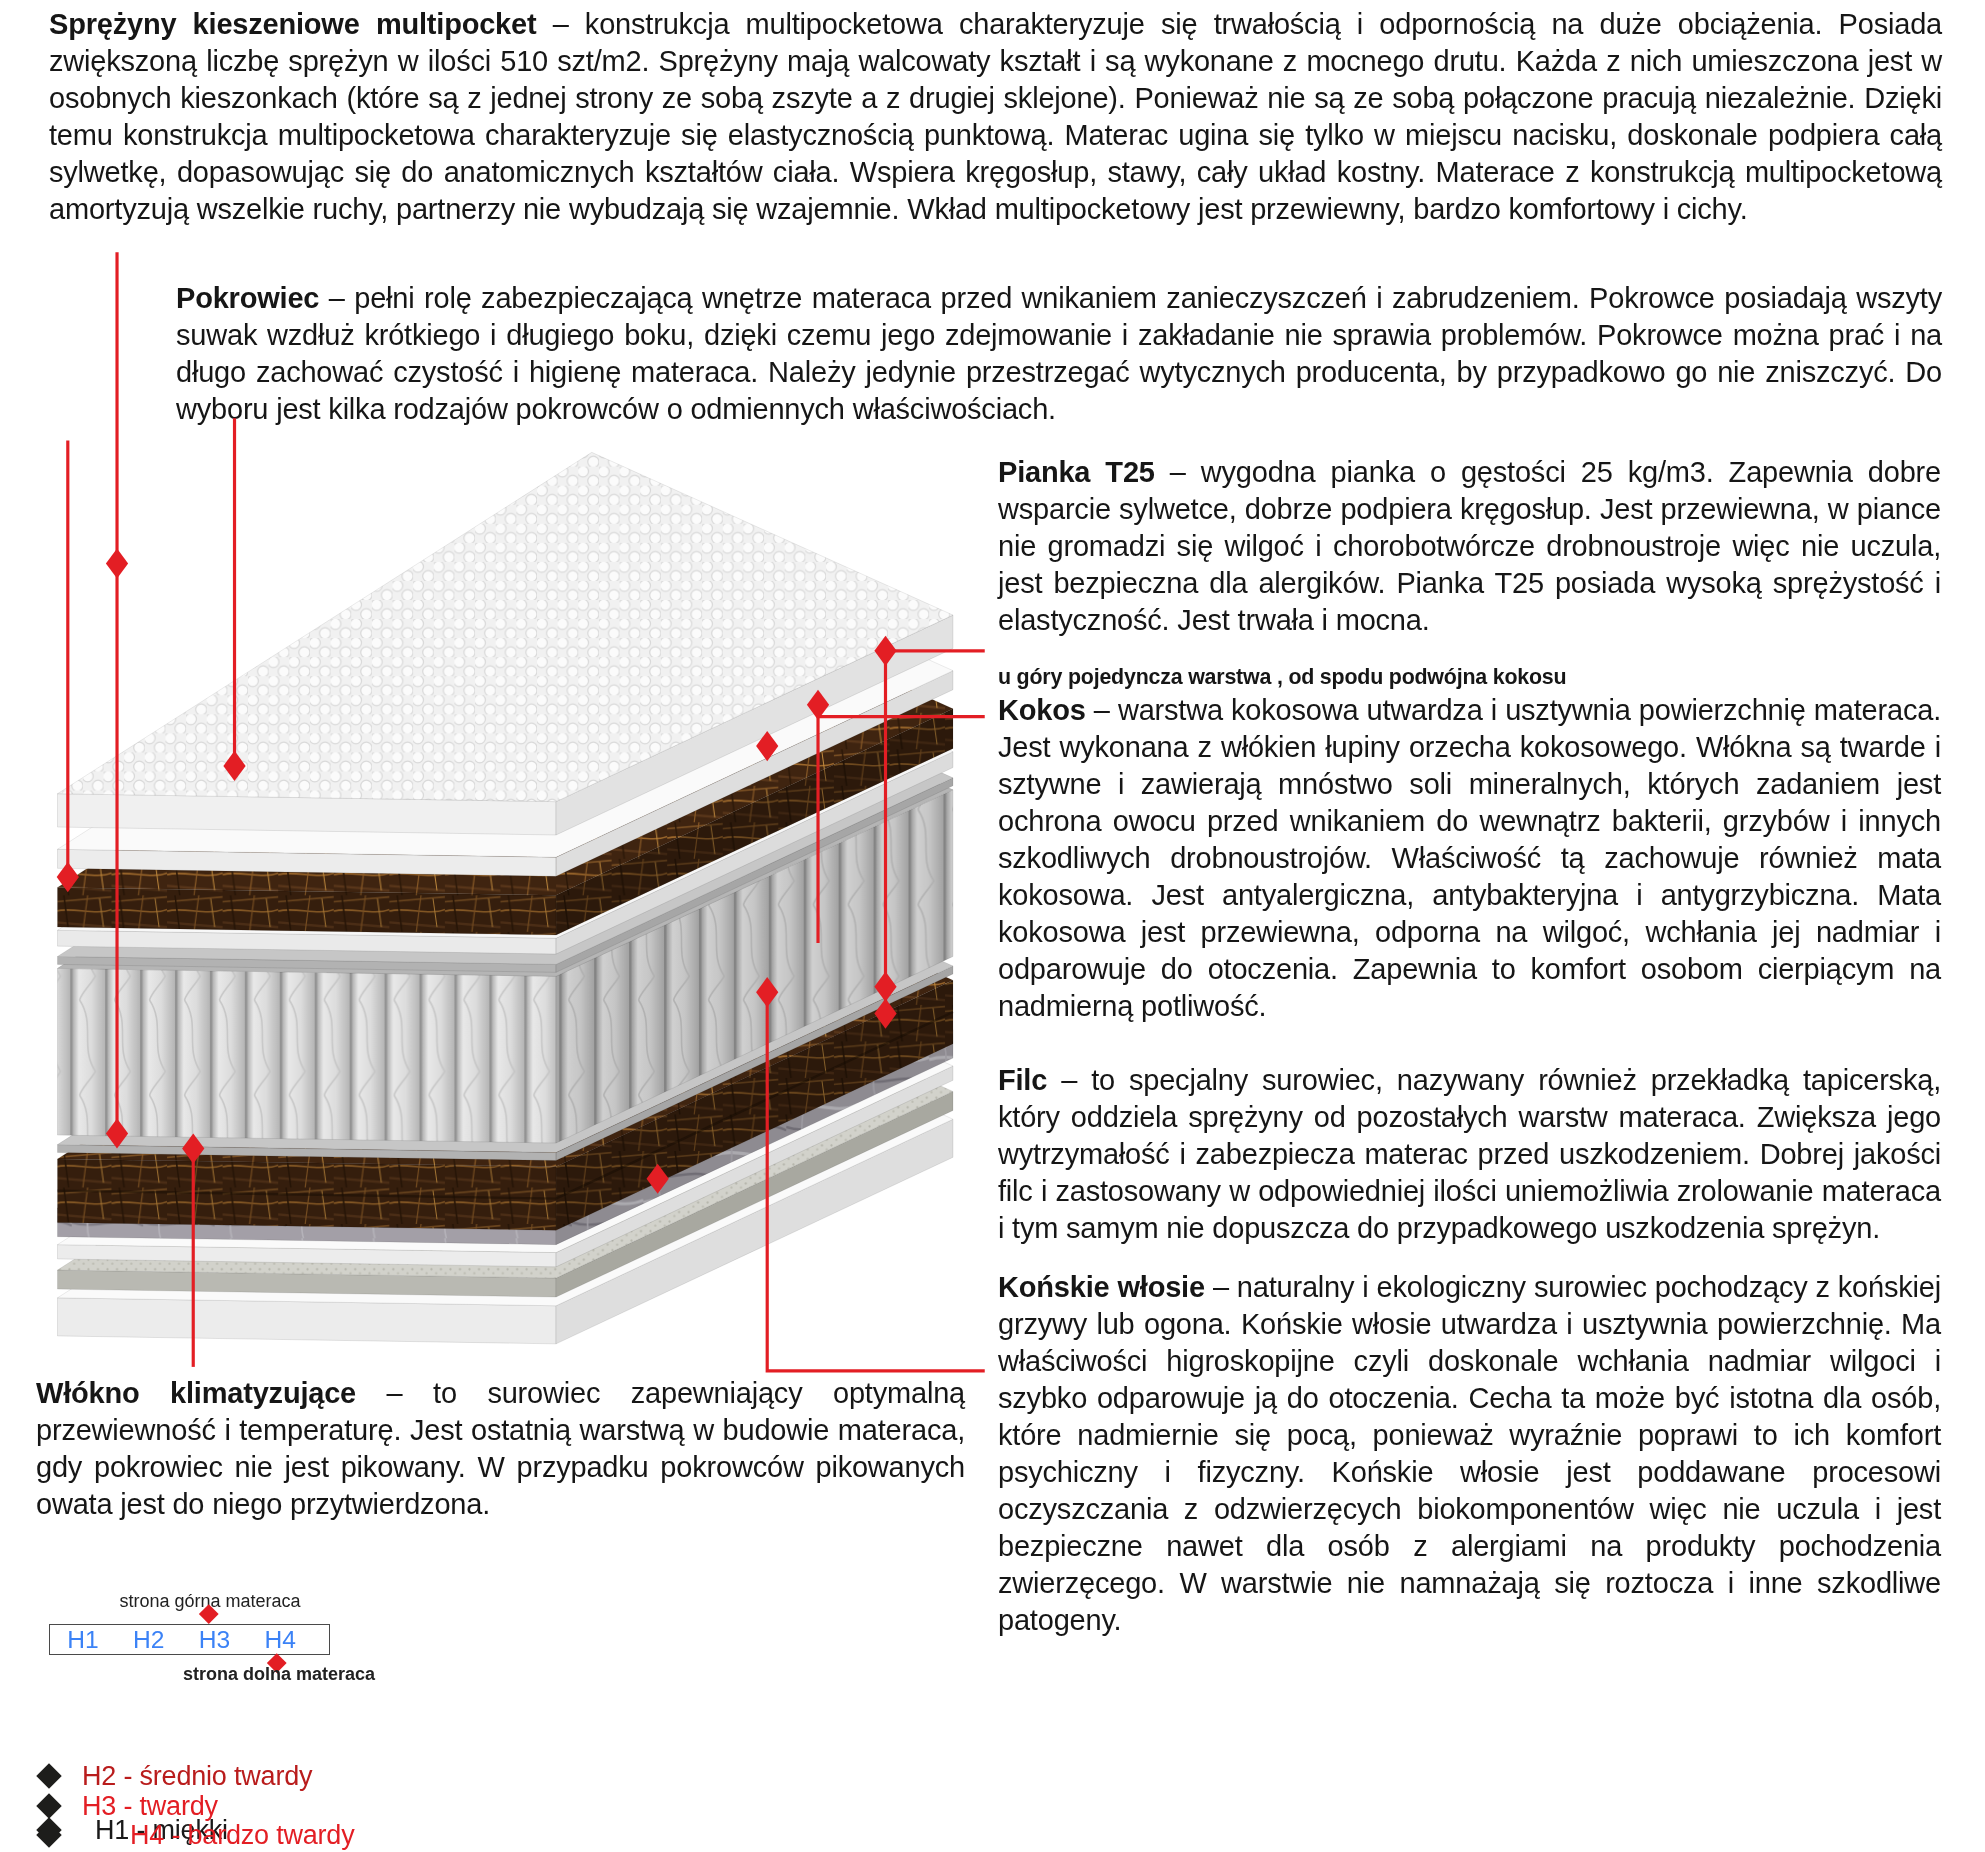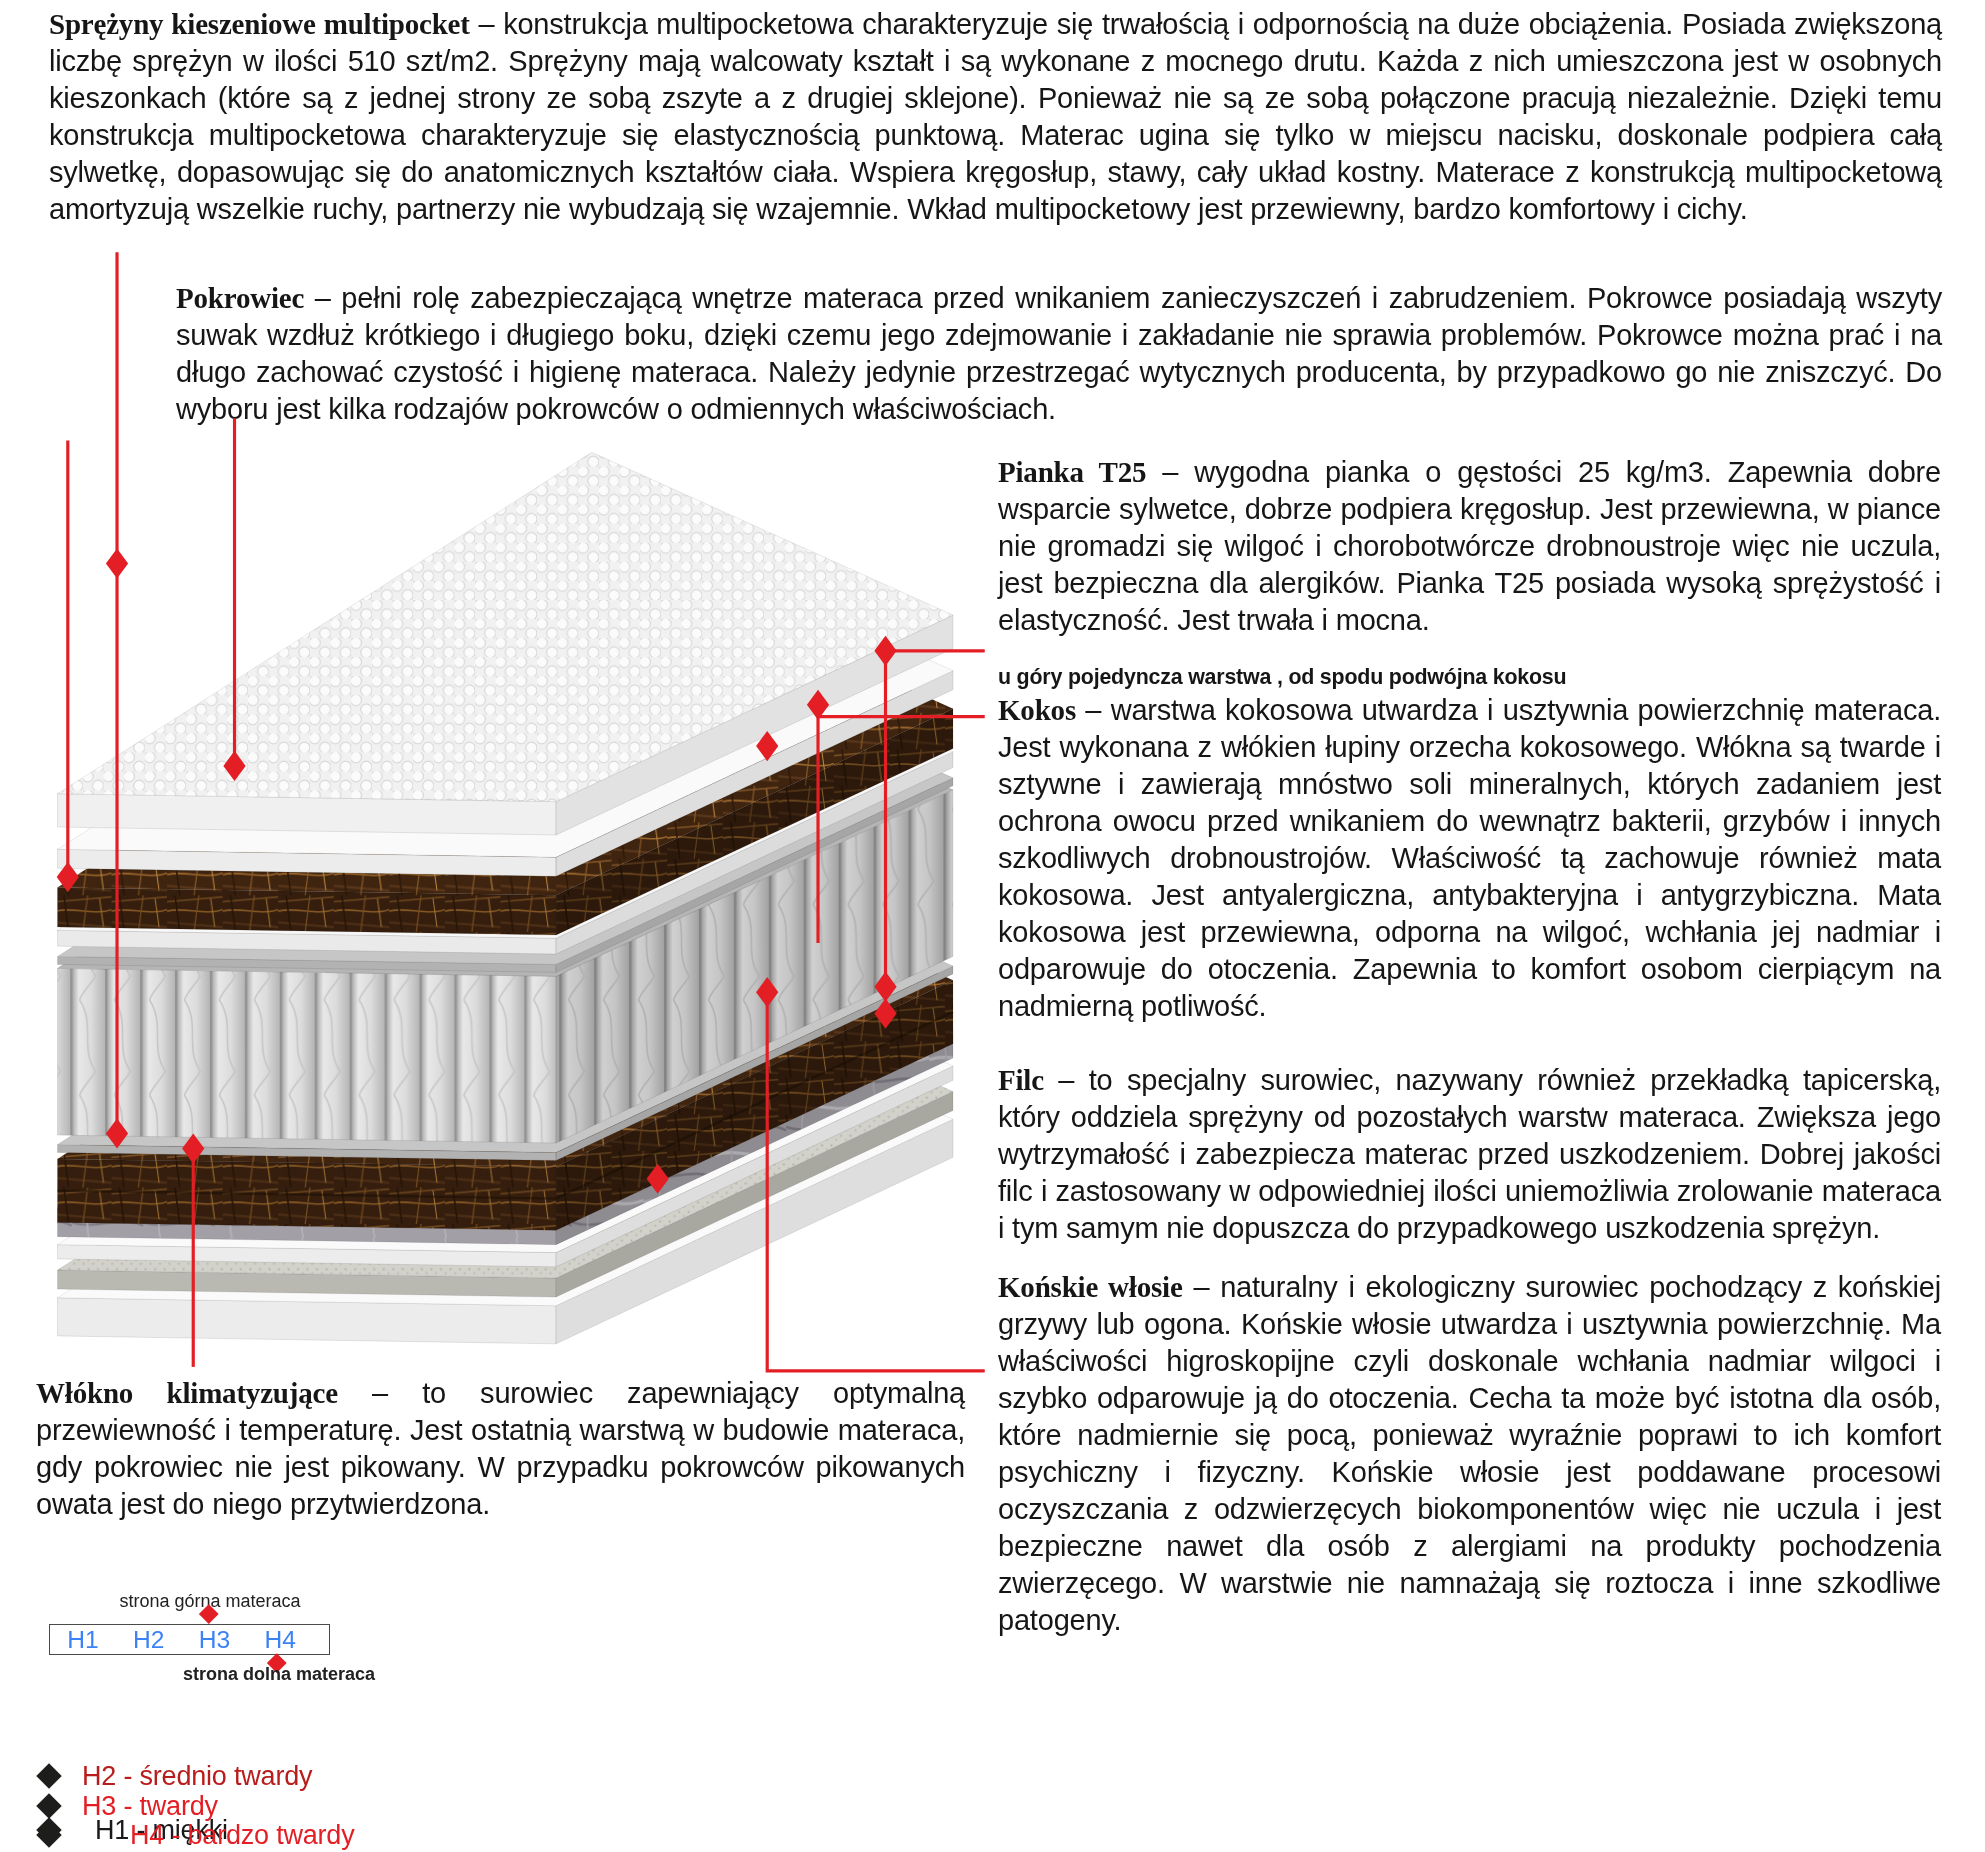"Sprężyny kieszeniowe multipocket" .para b { font-family: Liberation Serif, serif -> none }
